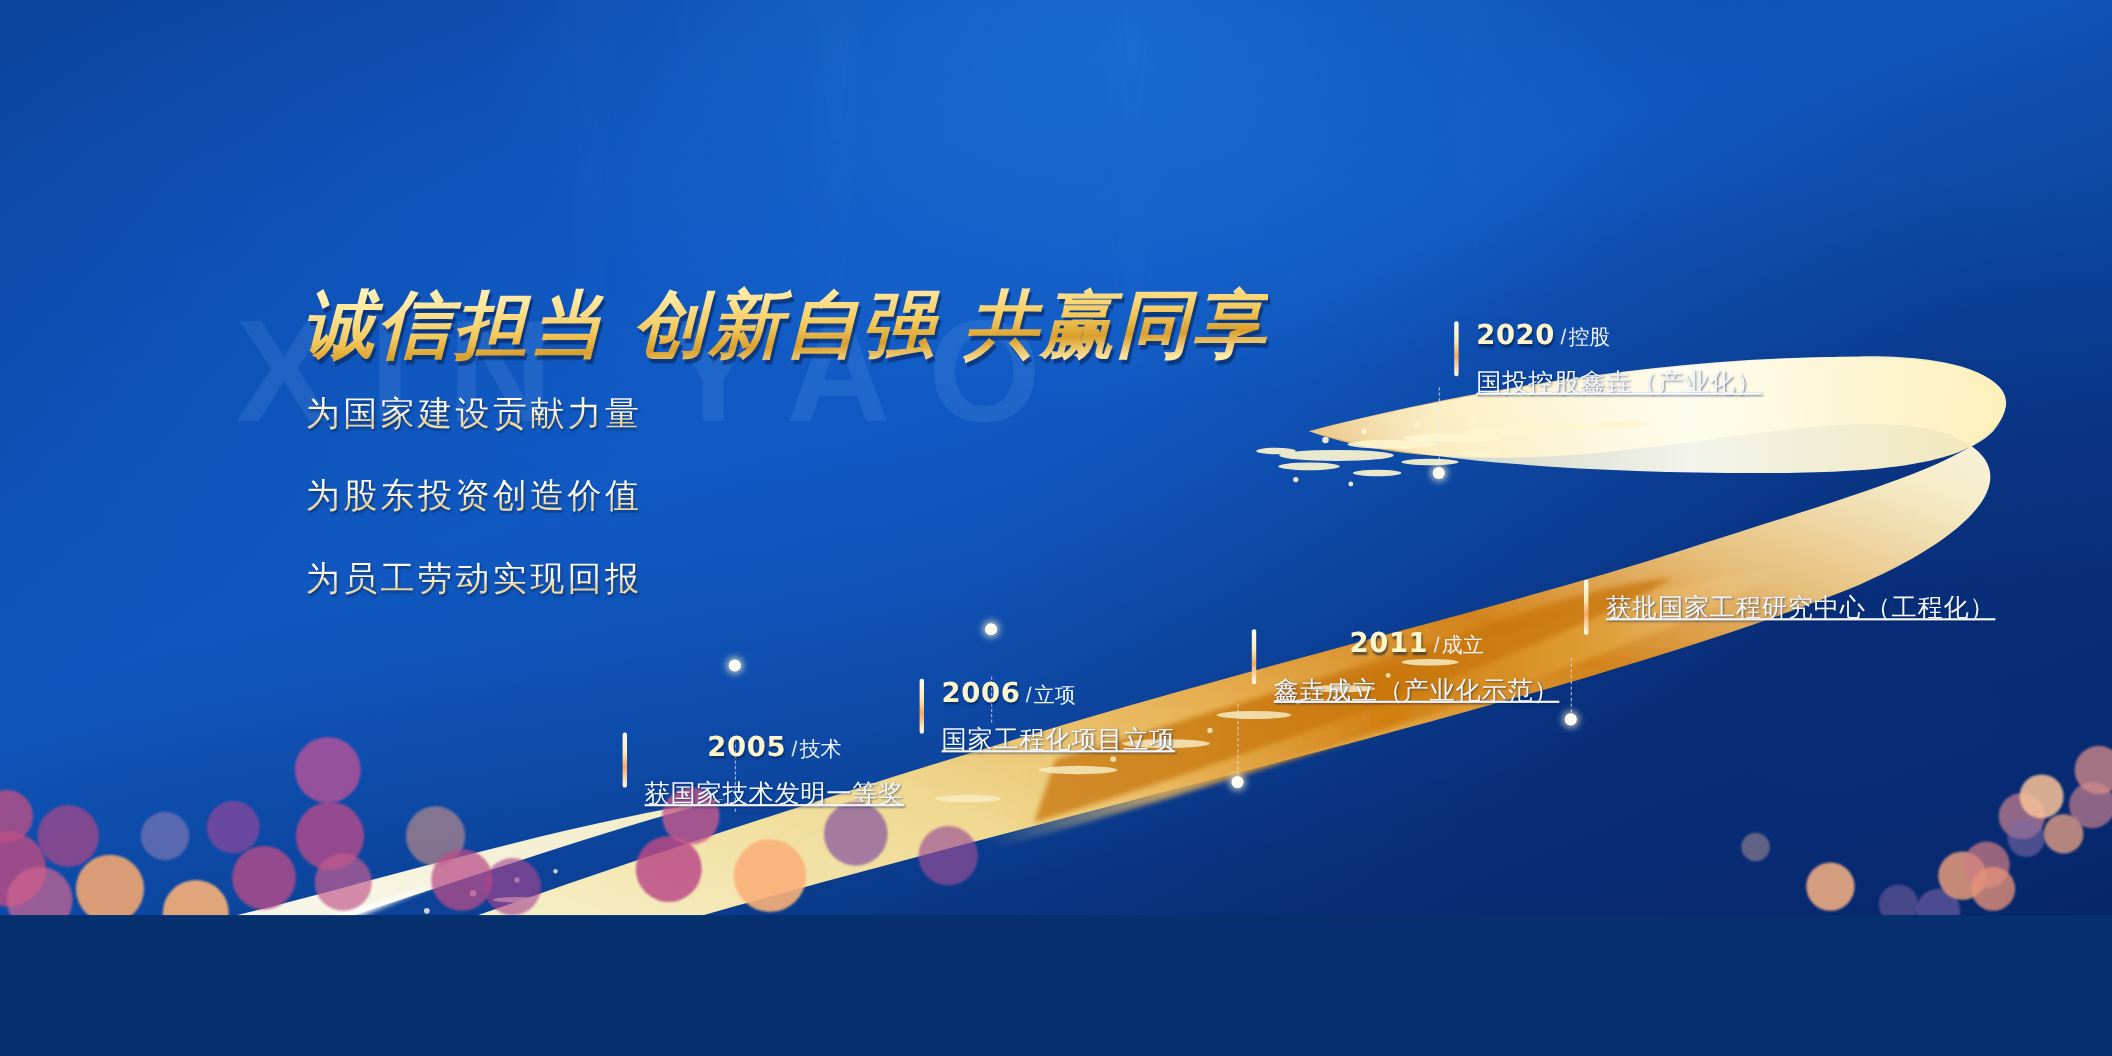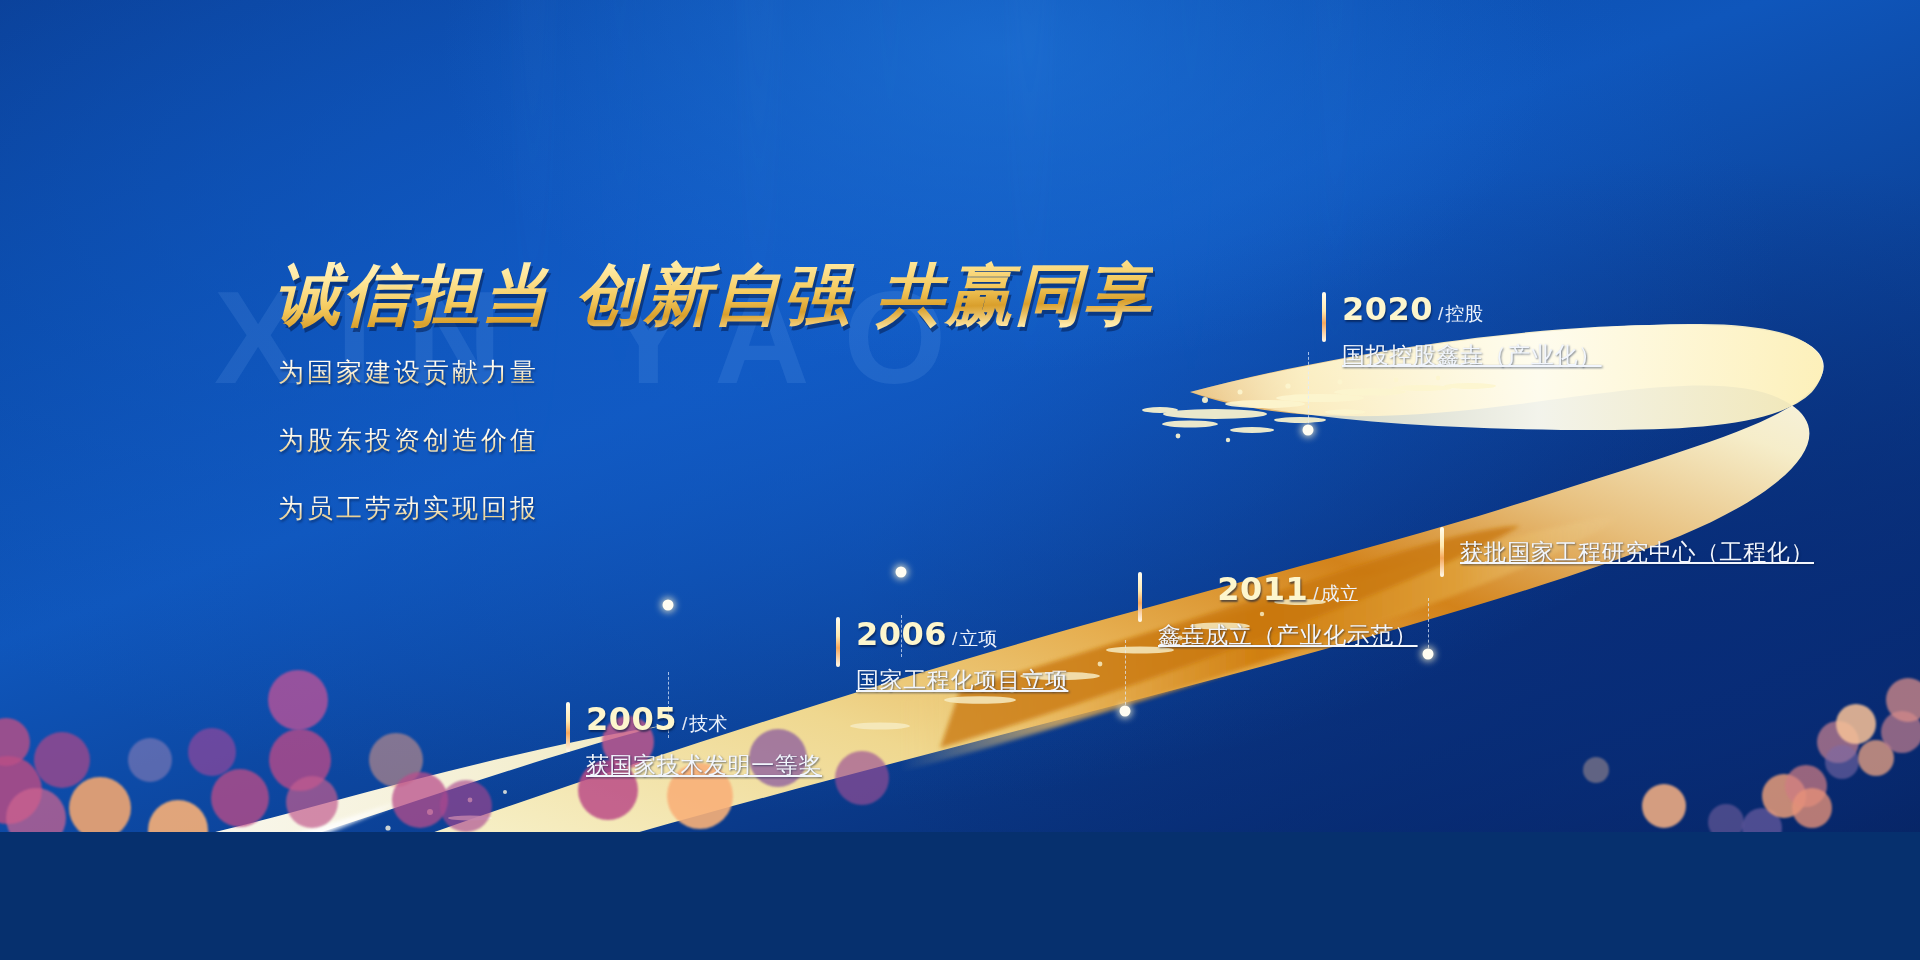"2020" .marker .yr { font-size: 32px -> 25px }
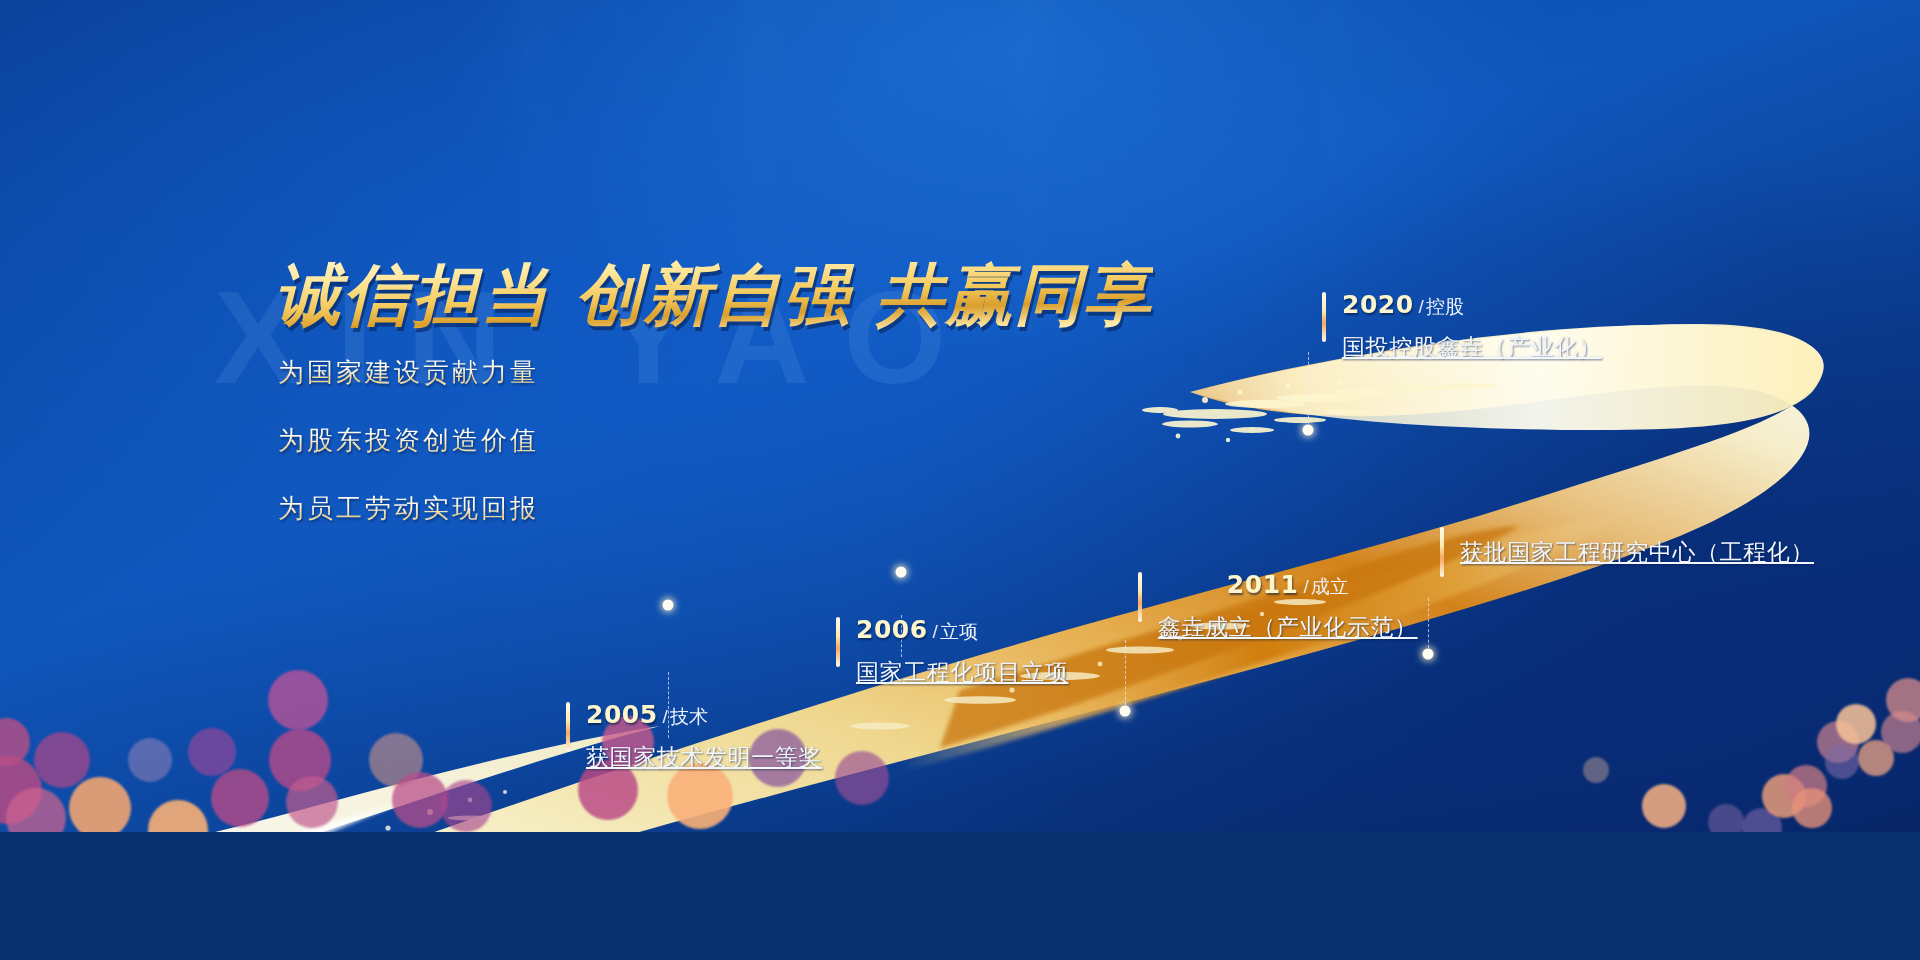"为国家建设贡献力量" .slogan { font-size: 26px -> 31px }
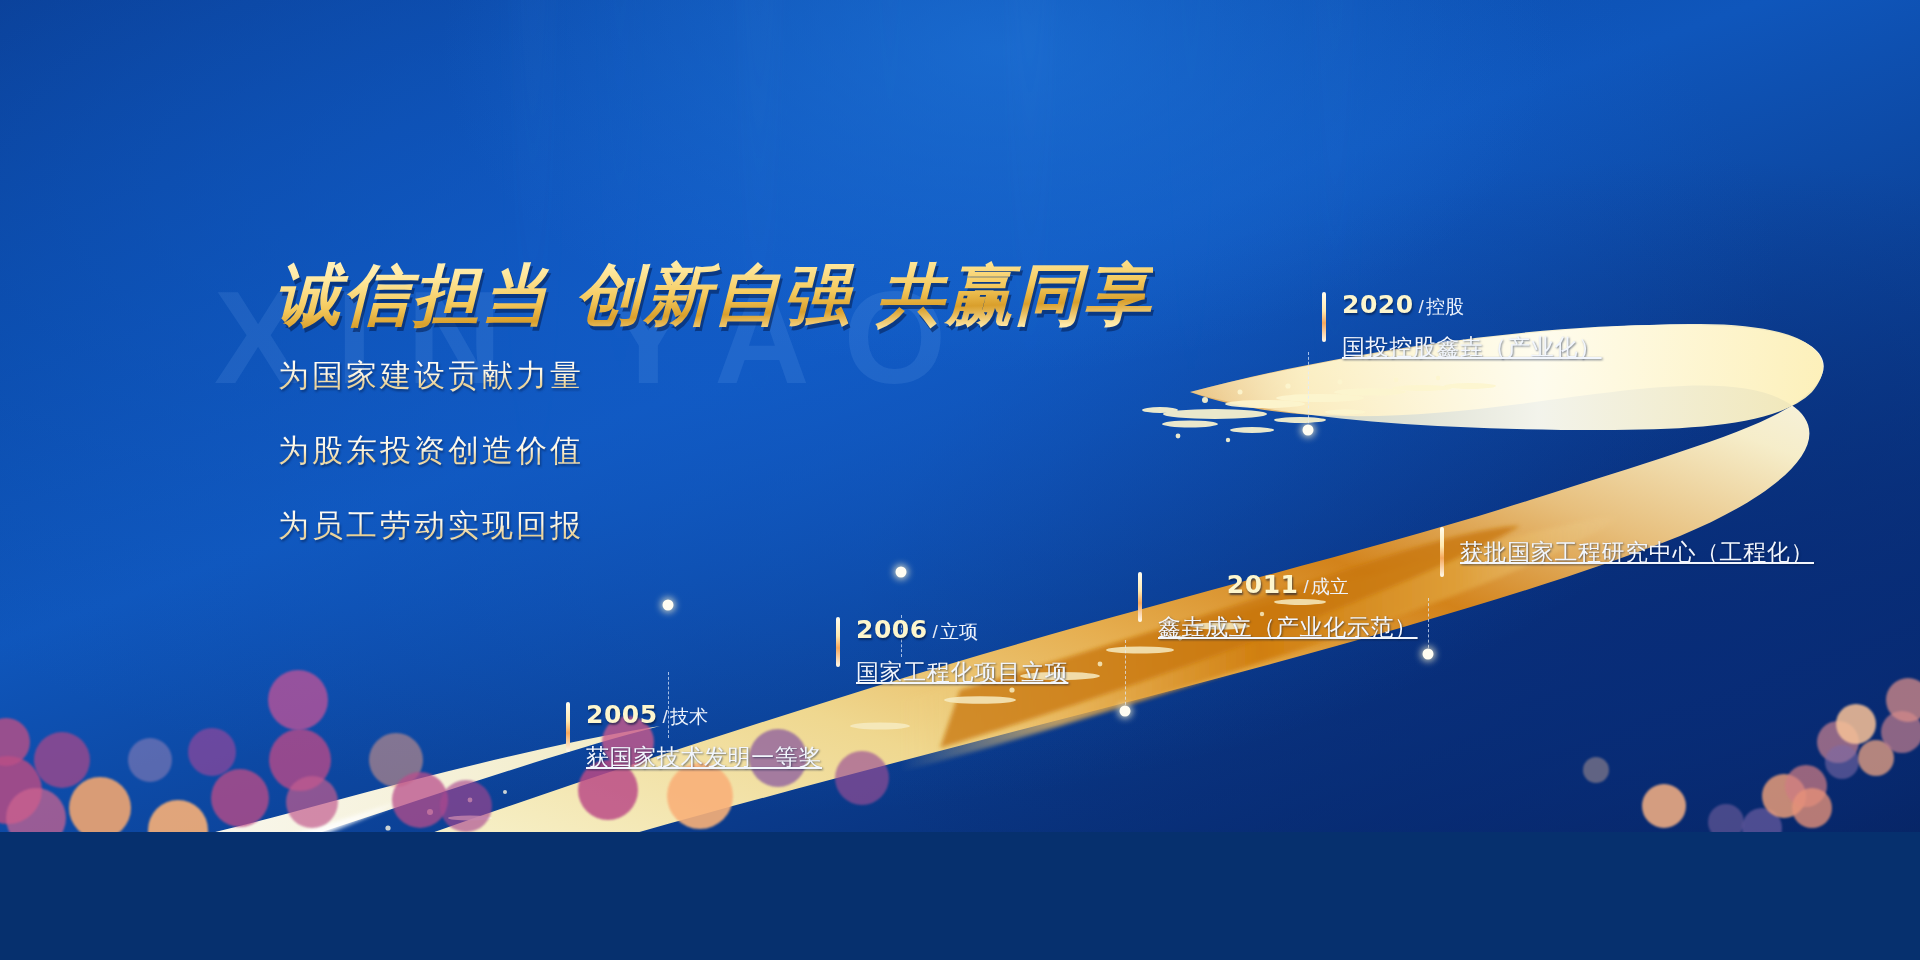"2005 /技术" div.marker { text-align: none -> center; top: 700px -> 664px }
